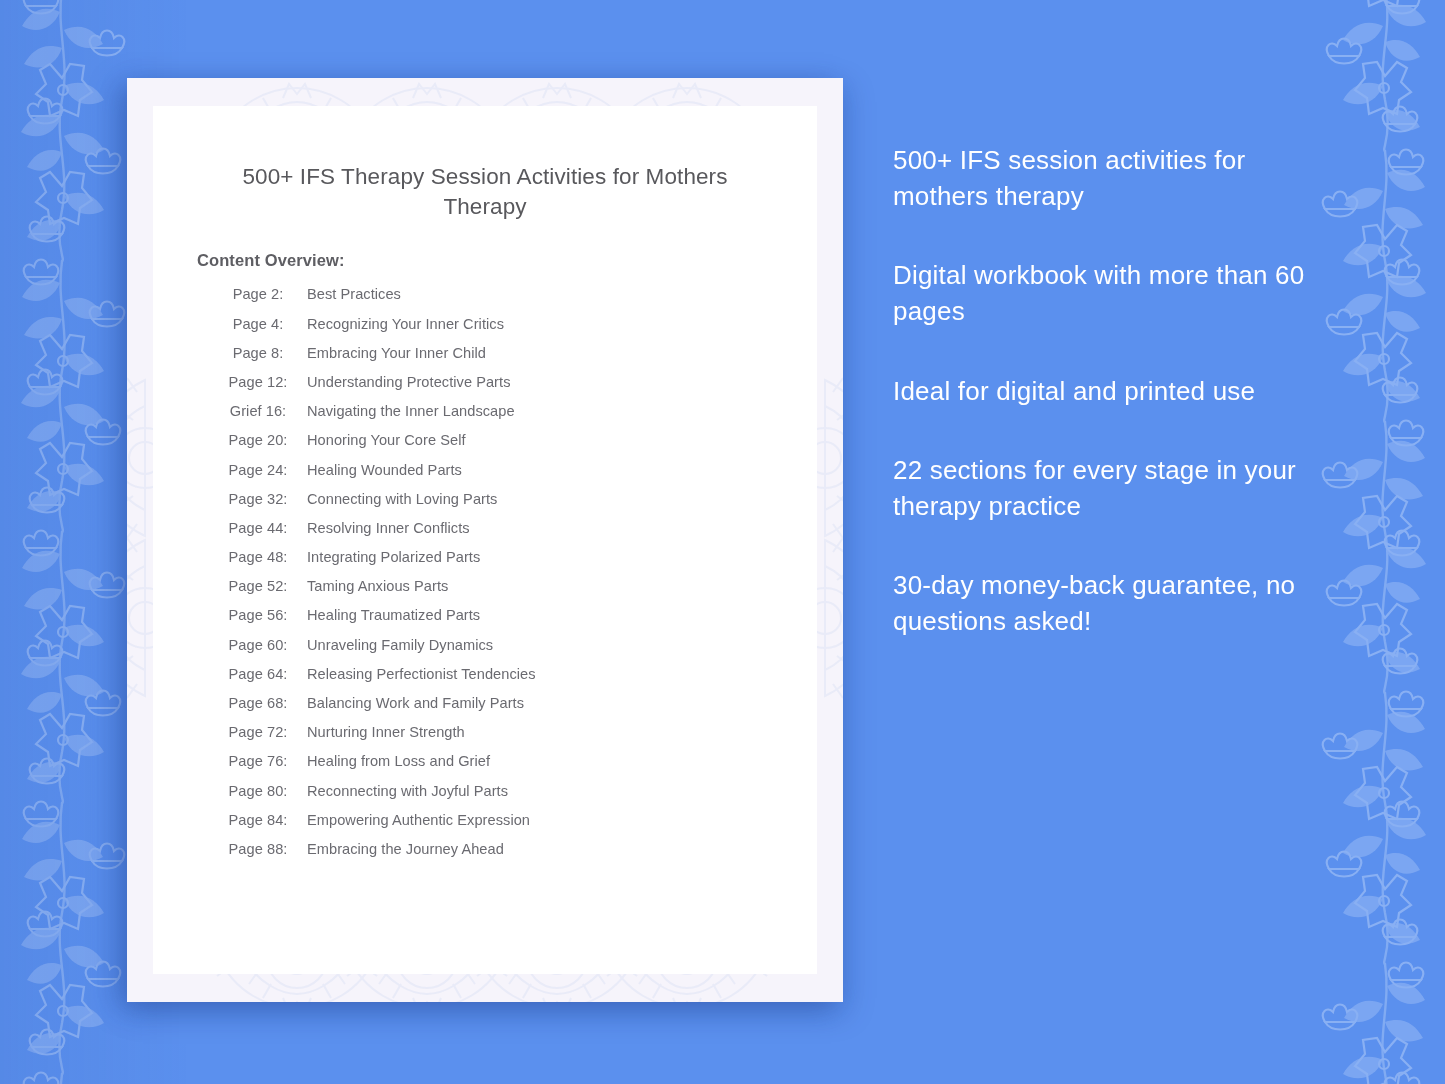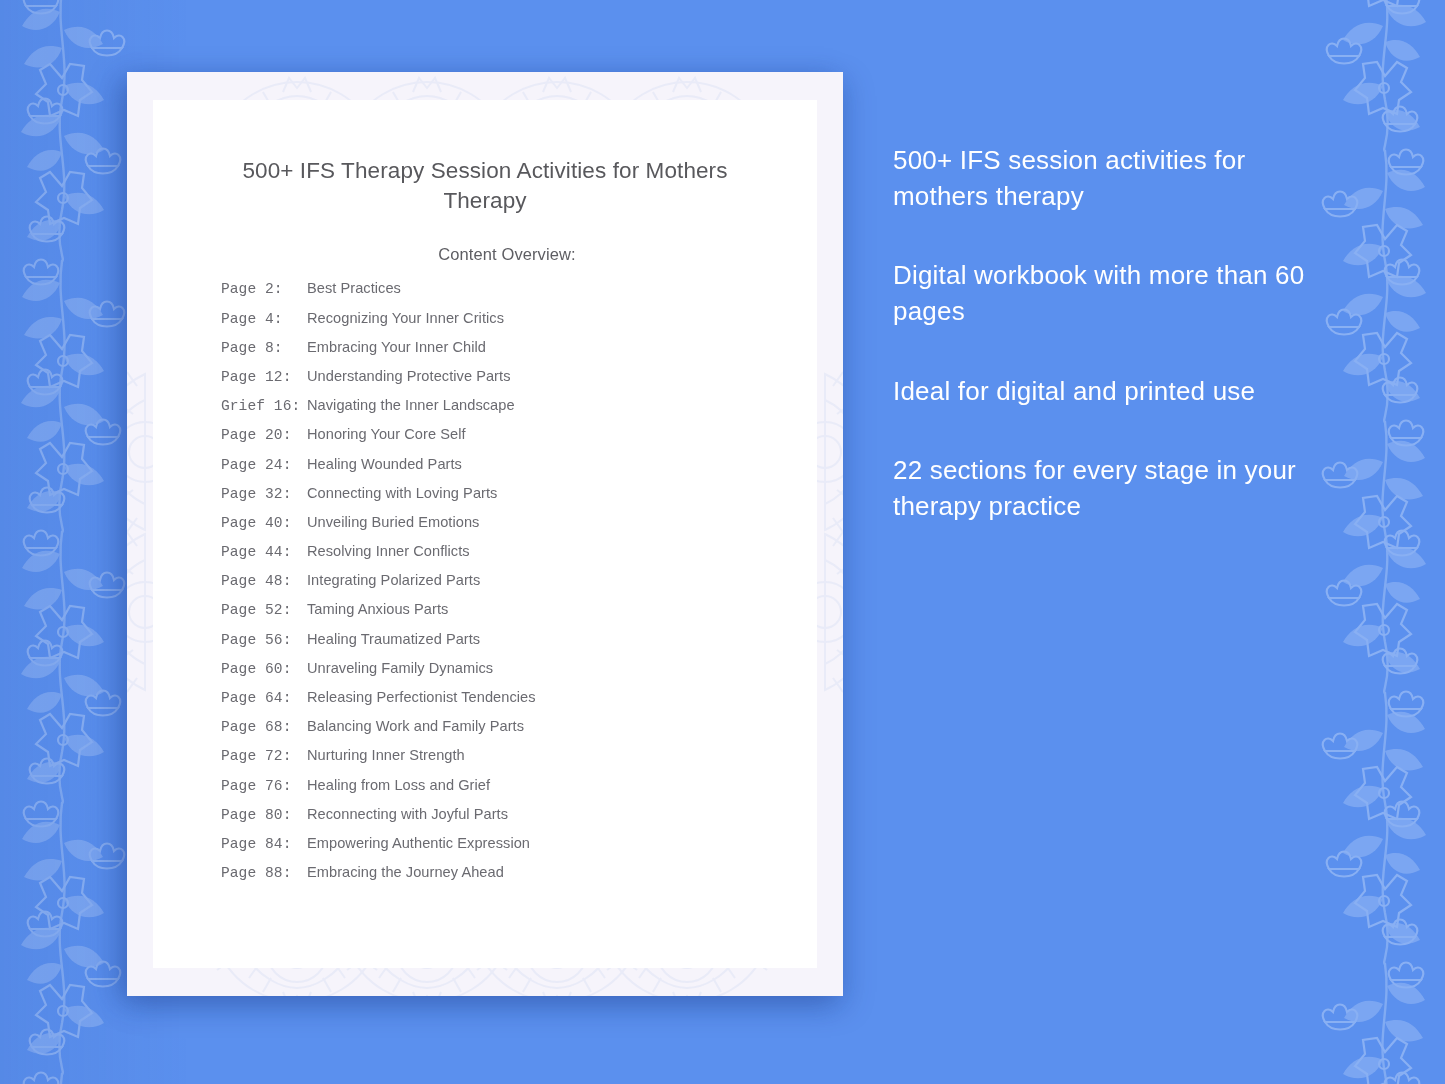"500+ IFS Therapy Session Activities" #card { top: 72px -> 78px }
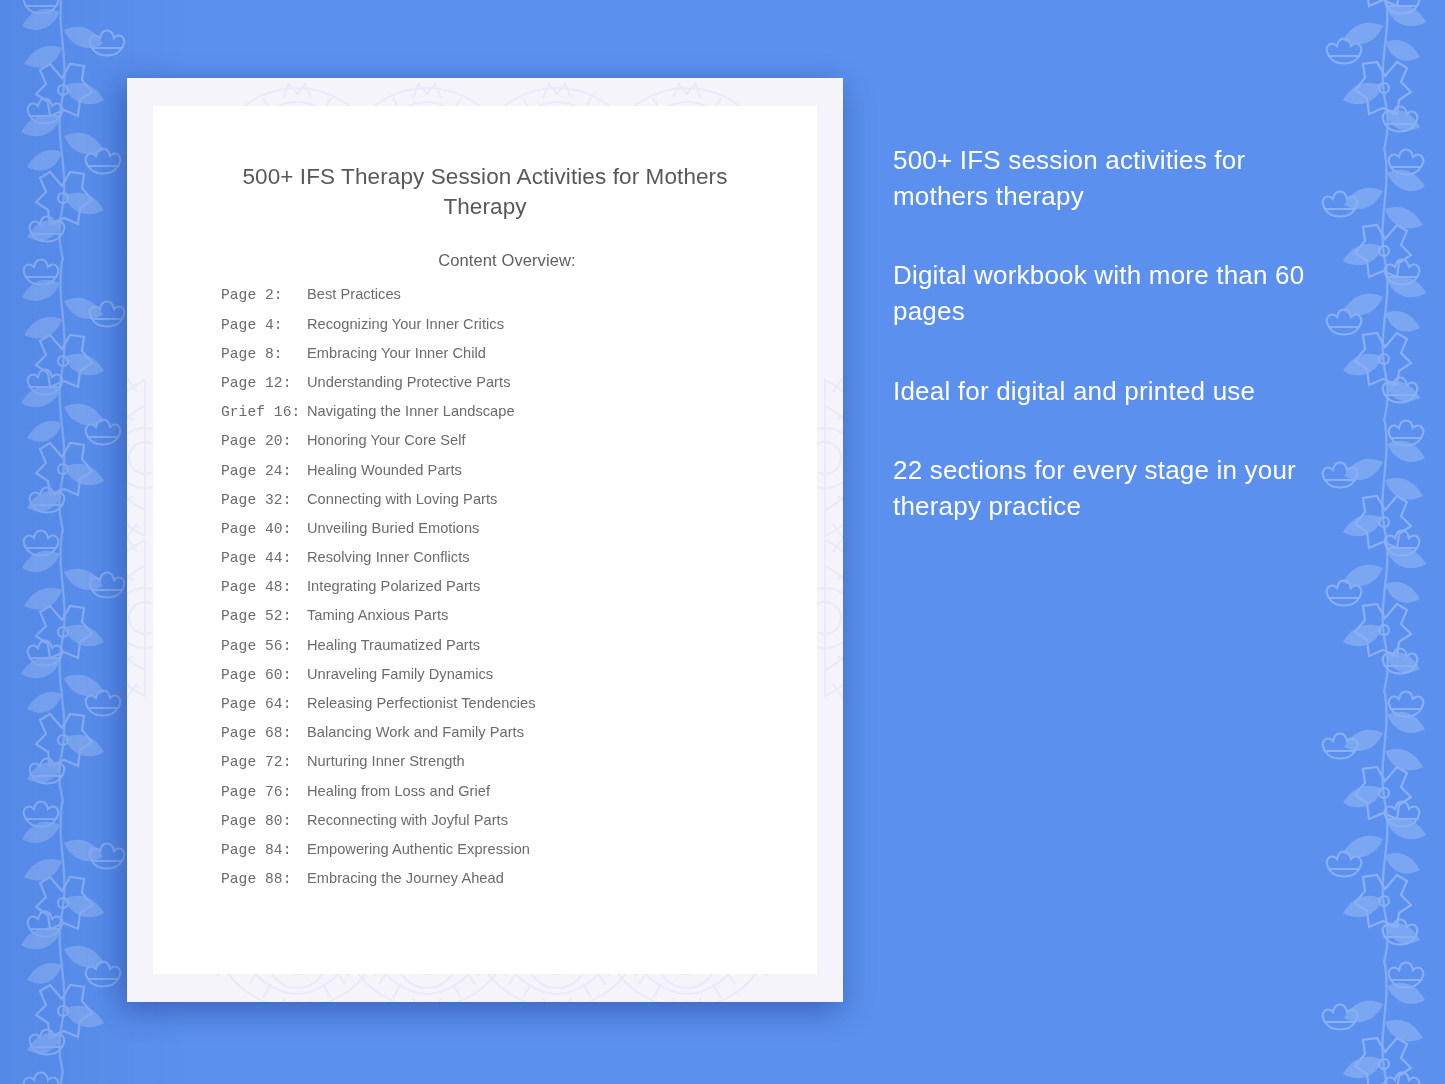"Content Overview:" .overview-label { font-weight: 400 -> 700; text-align: center -> none }
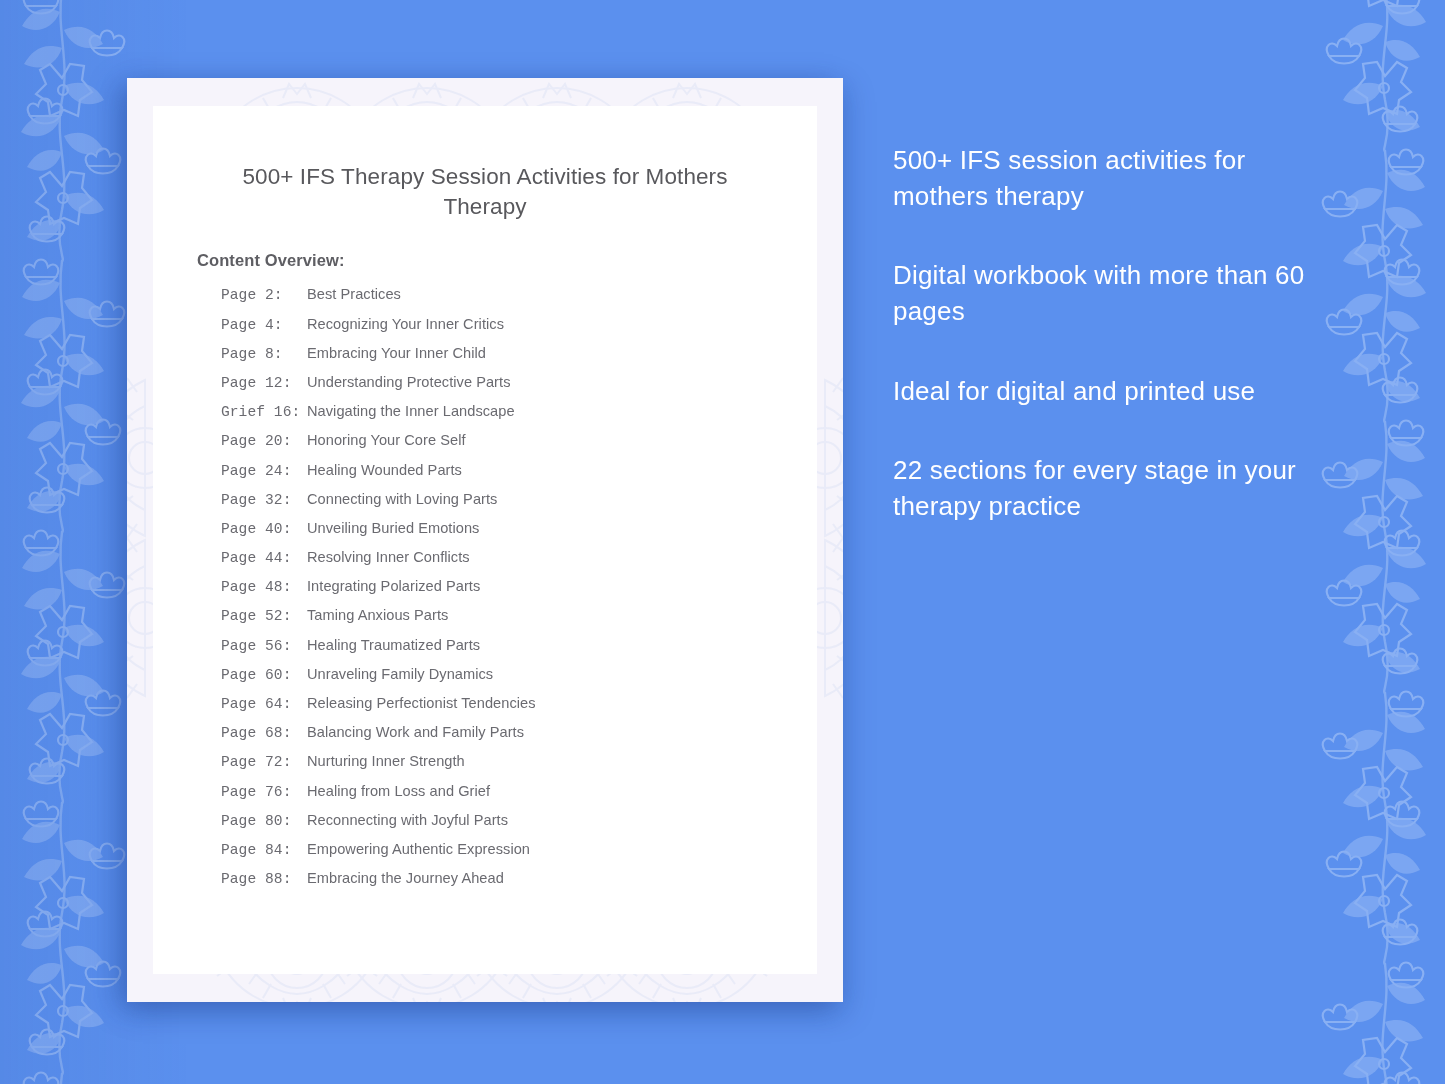"Page 2:" .toc-page { font-family: Liberation Mono, monospace -> none; text-align: left -> center }
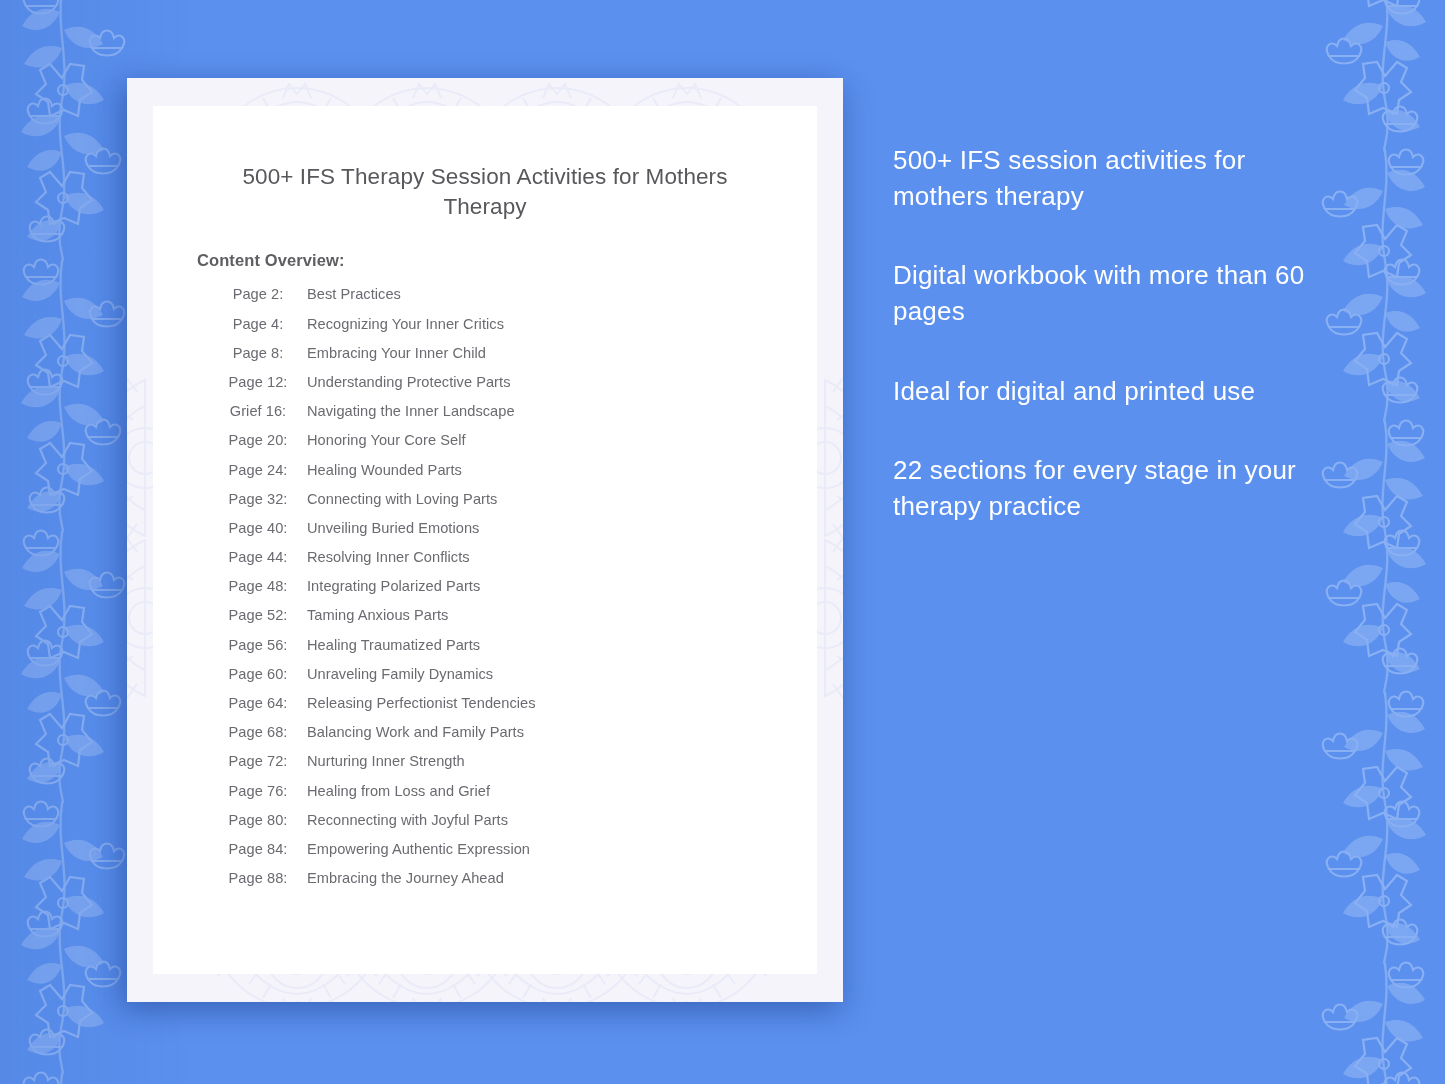"Page 40:" li.toc-row { html: <li> <span>Page 40:</span> <span></span> <span>Unveiling Buried Emotions</span> </li> -> none }
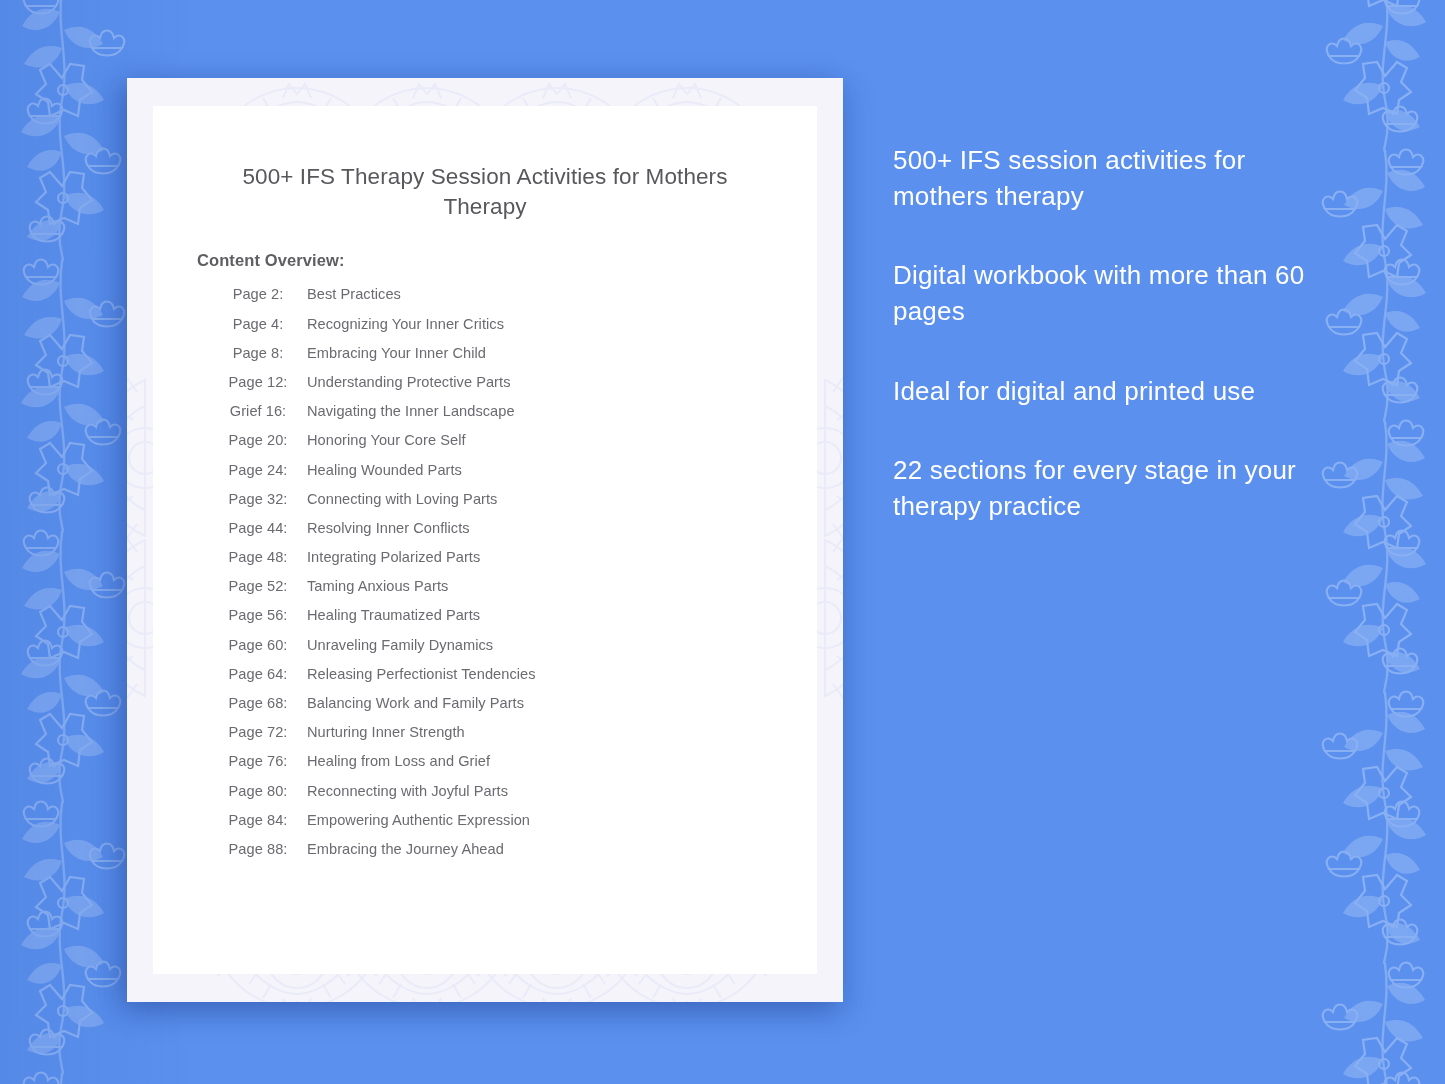"30-day money-back guarantee, no" p.copy-block { html: none -> <p>30-day money-back guarantee, no questions asked!</p> }
